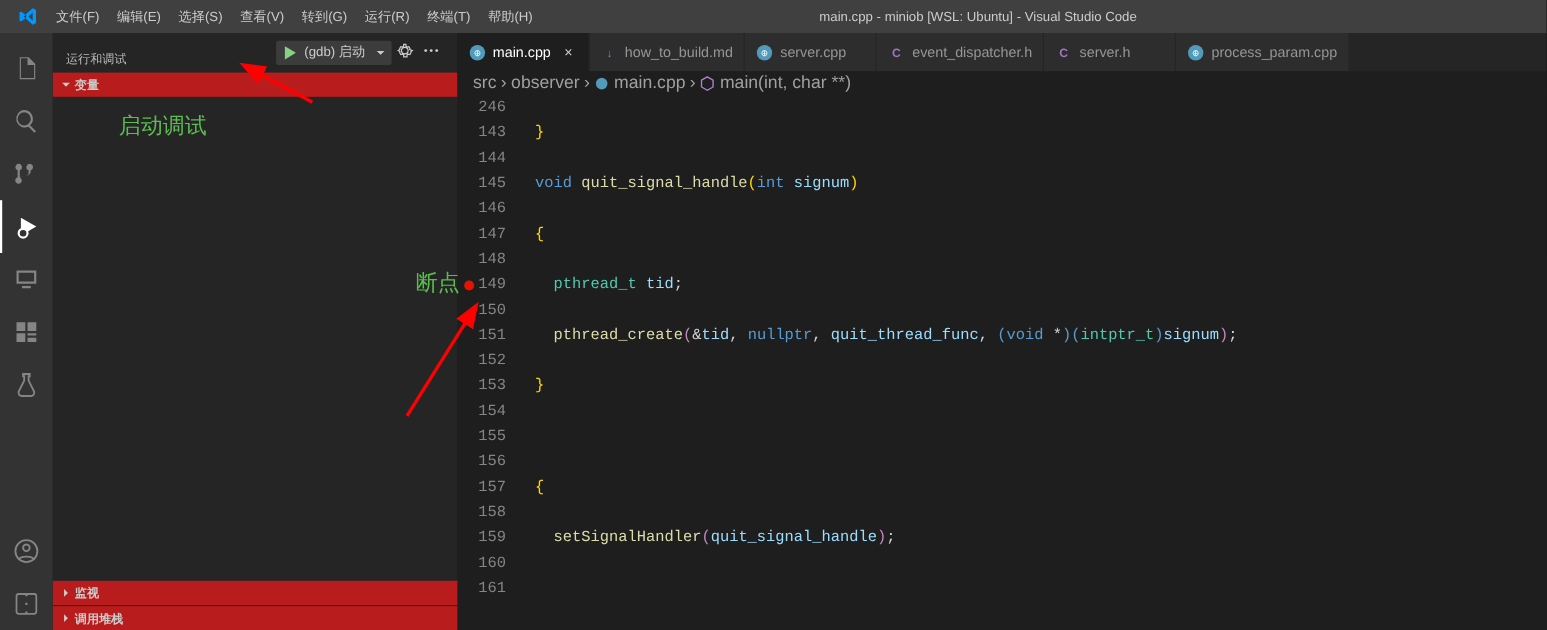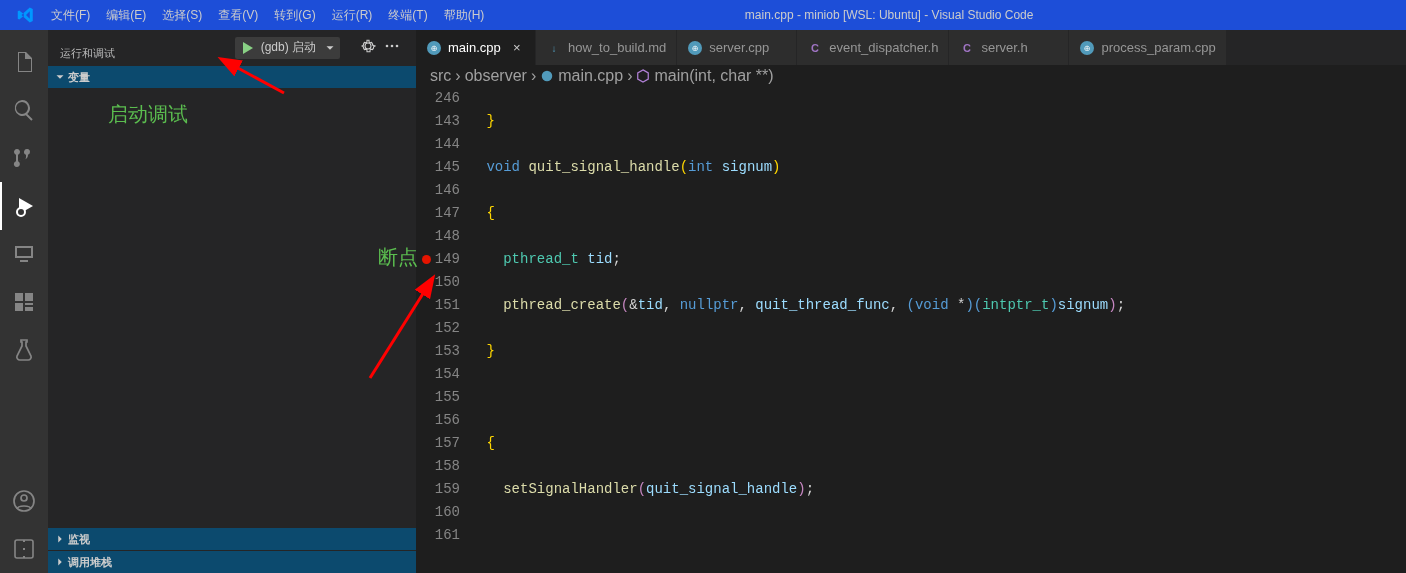"文件(F)" .titlebar { background: #1d4ed8 -> #404040 }
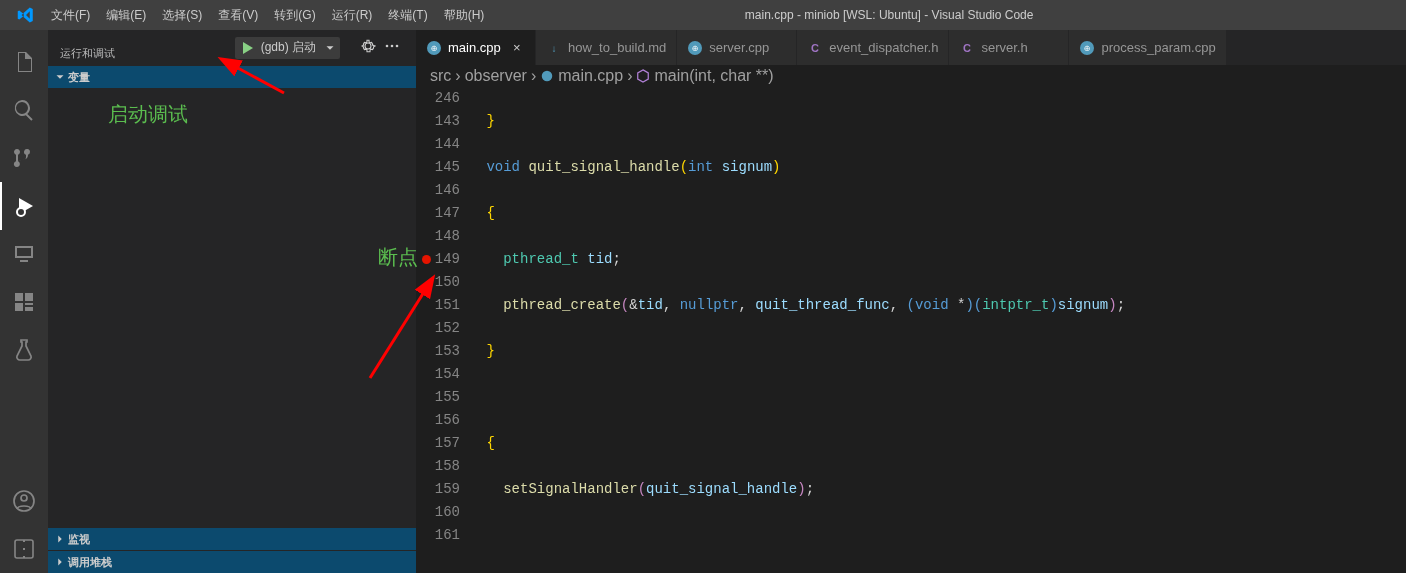"(gdb) 启动" .run-config { margin-right: 16px -> 0 }
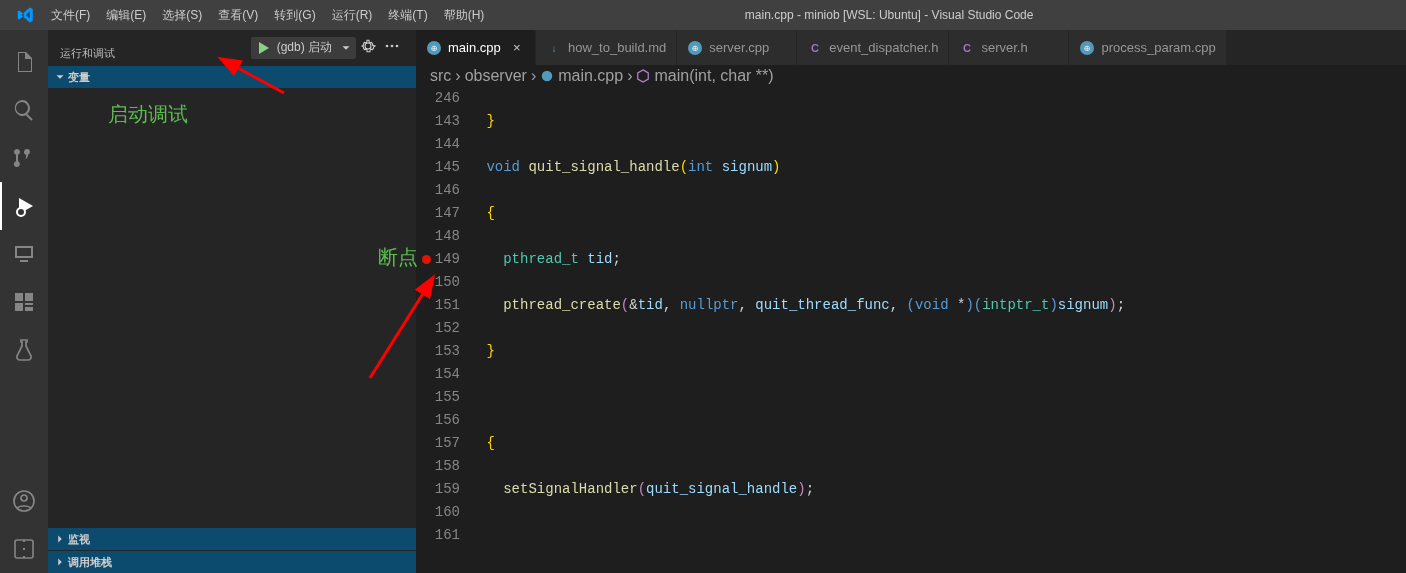"变量" .section-head { background: #0c4a6e -> #b91c1c }
